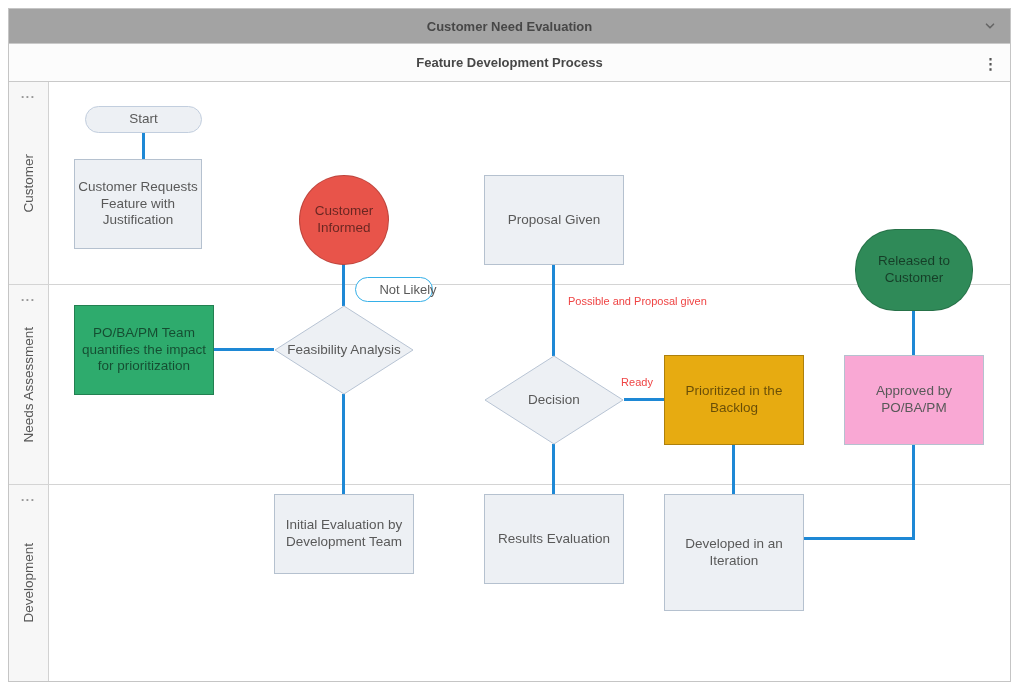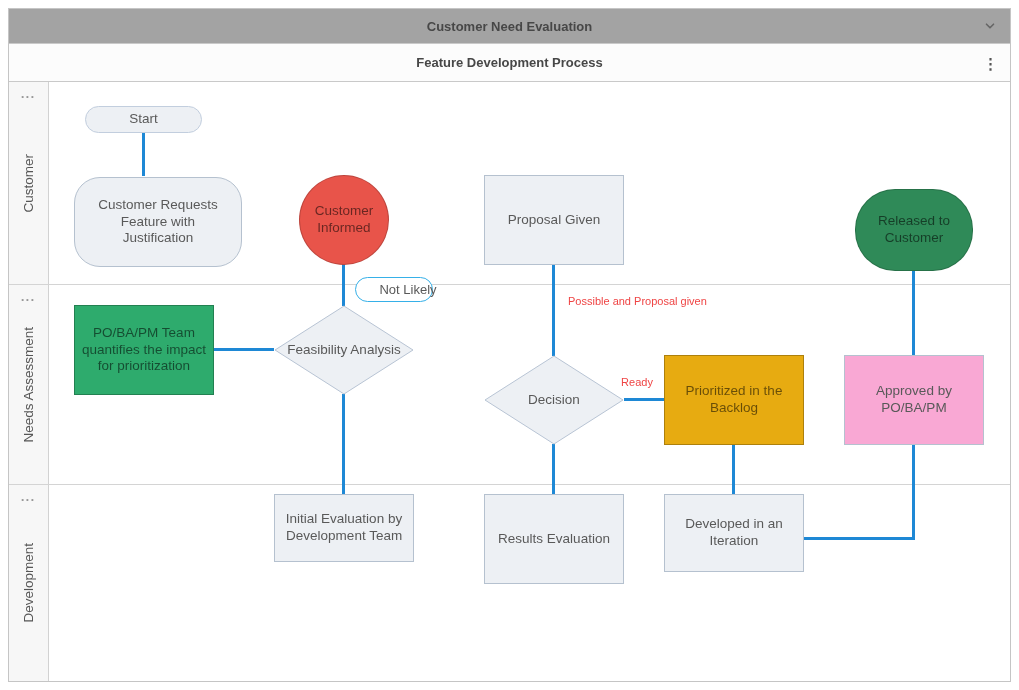"Customer Requests" div.node { border-radius: 26px -> none; top: 177px -> 159px; width: 168px -> 128px }
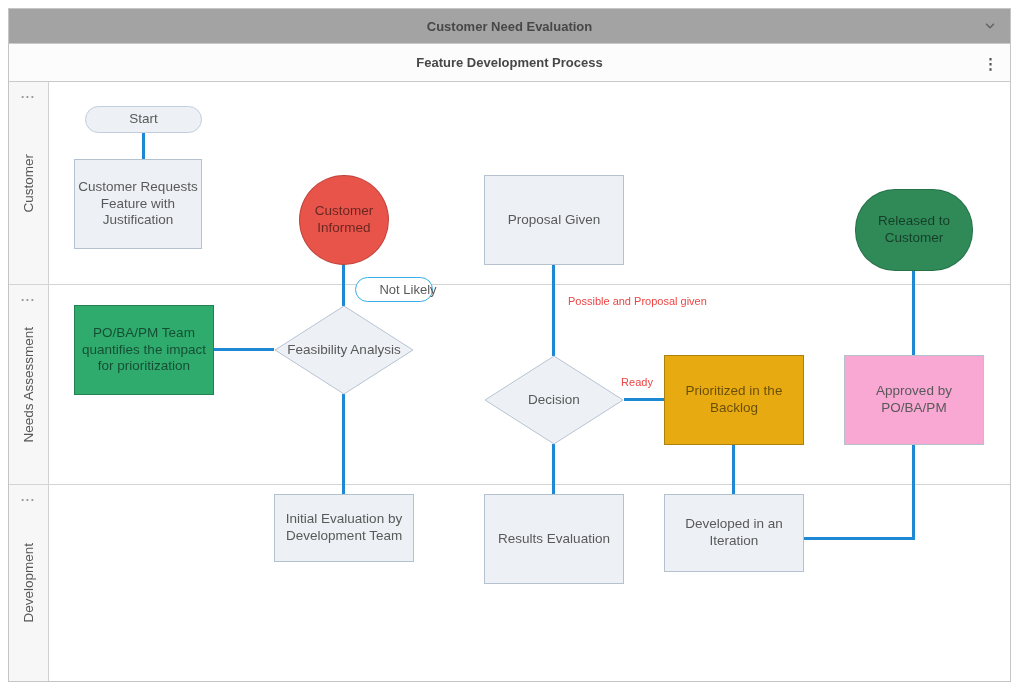"Released to" .terminator { margin-top: none -> 40px }
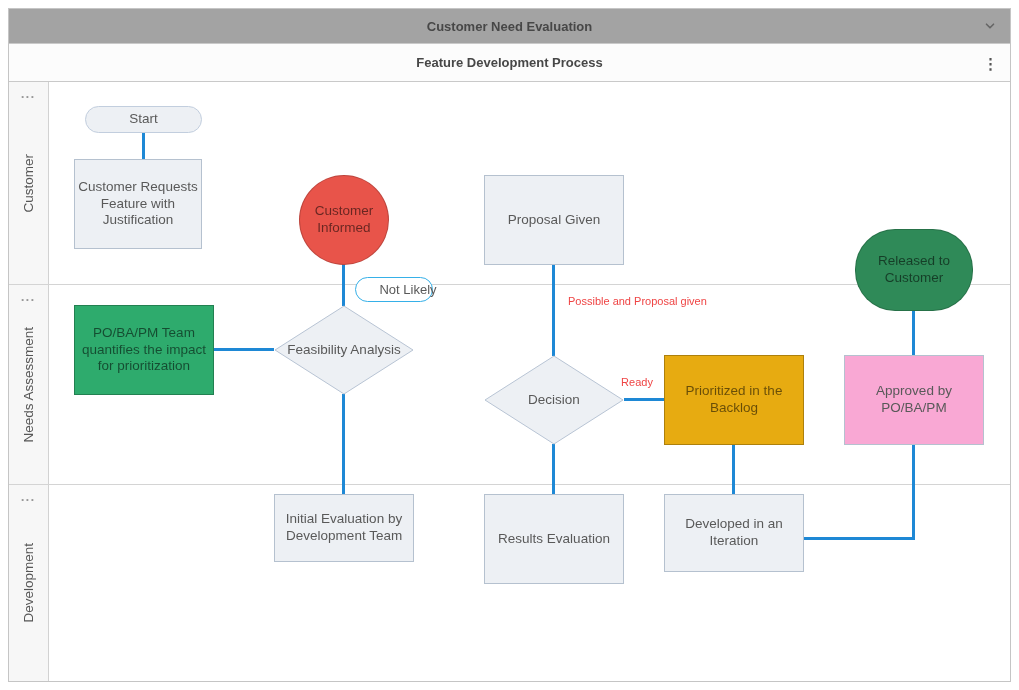"Initial Evaluation by" div.node { height: 68px -> 80px; text-align: right -> none }
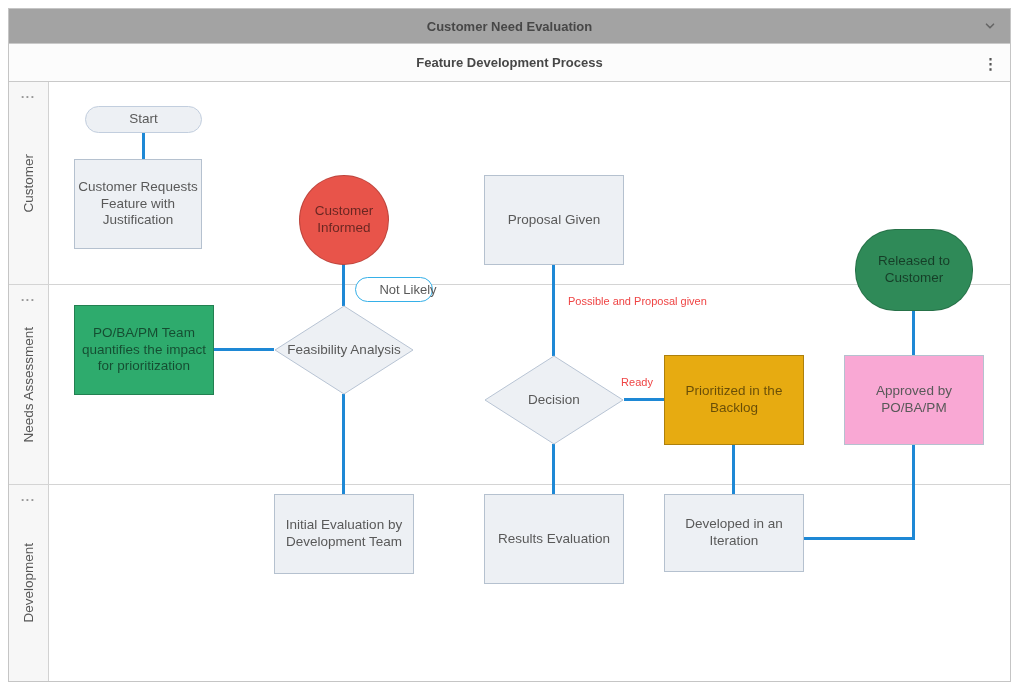"Developed in an" div.node { height: 78px -> 117px }
